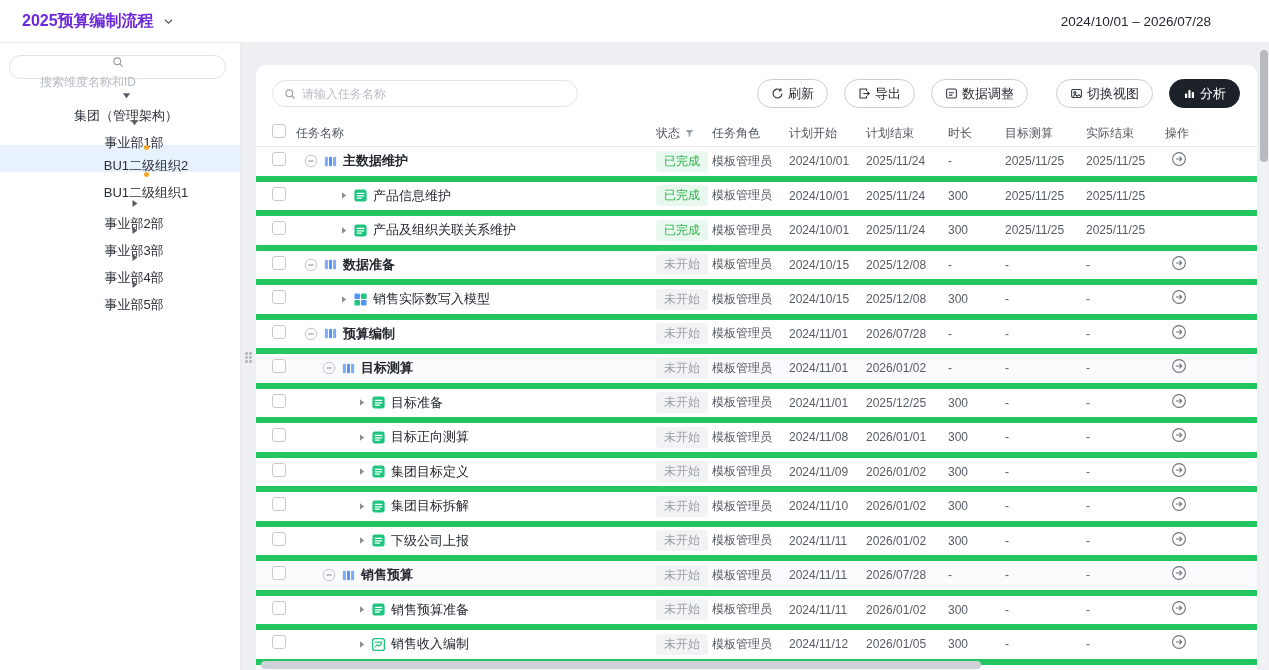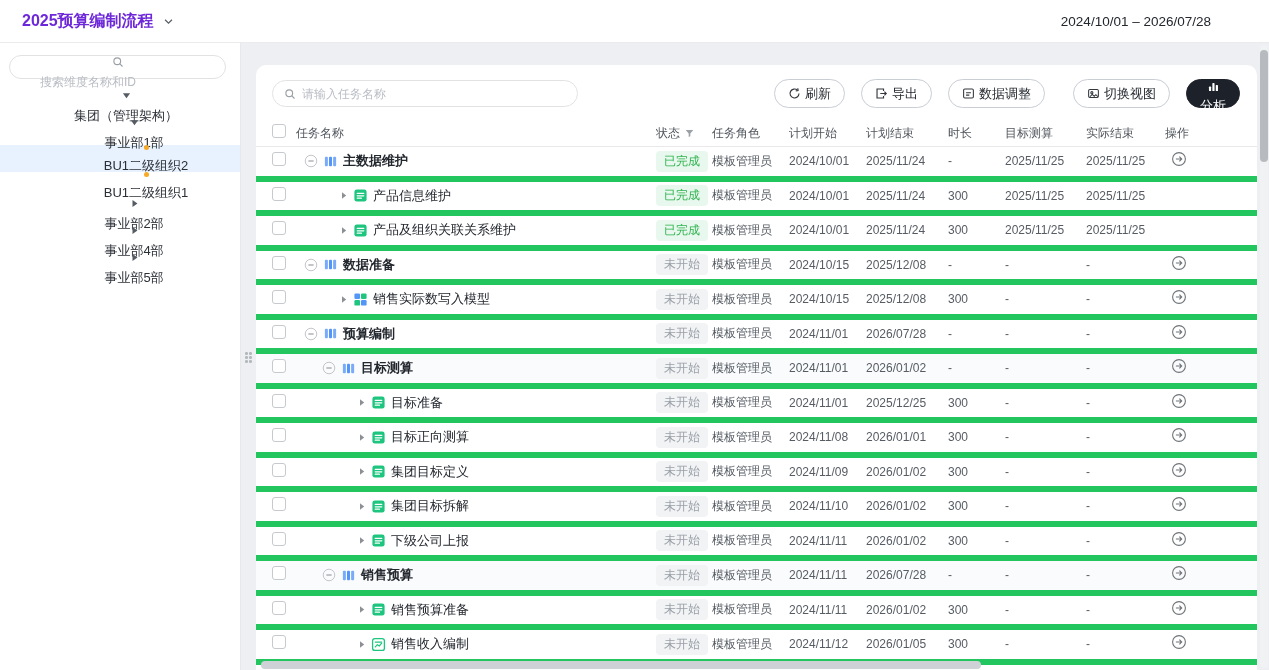"分析" .tb-btn.primary { flex-direction: column -> none }
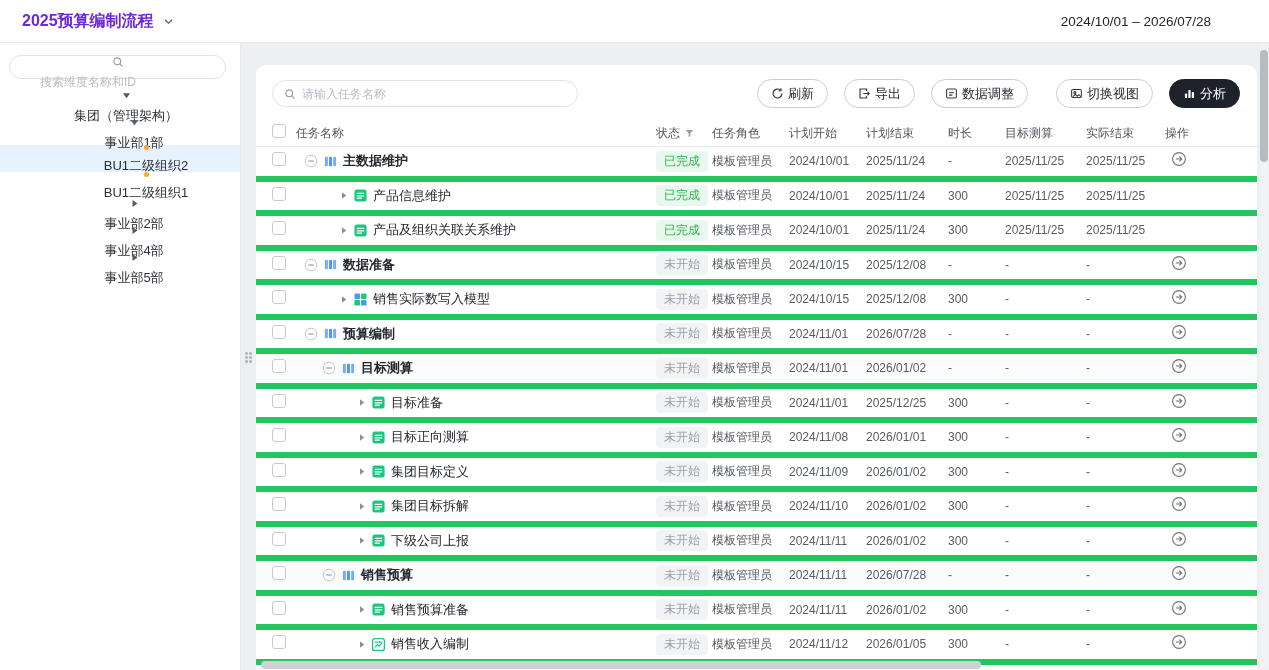"事业部3部" div.tree-item { html: none -> <div> <span> <svg> <path></path> </svg> </span> <span>事业部3部</span> </div> }
